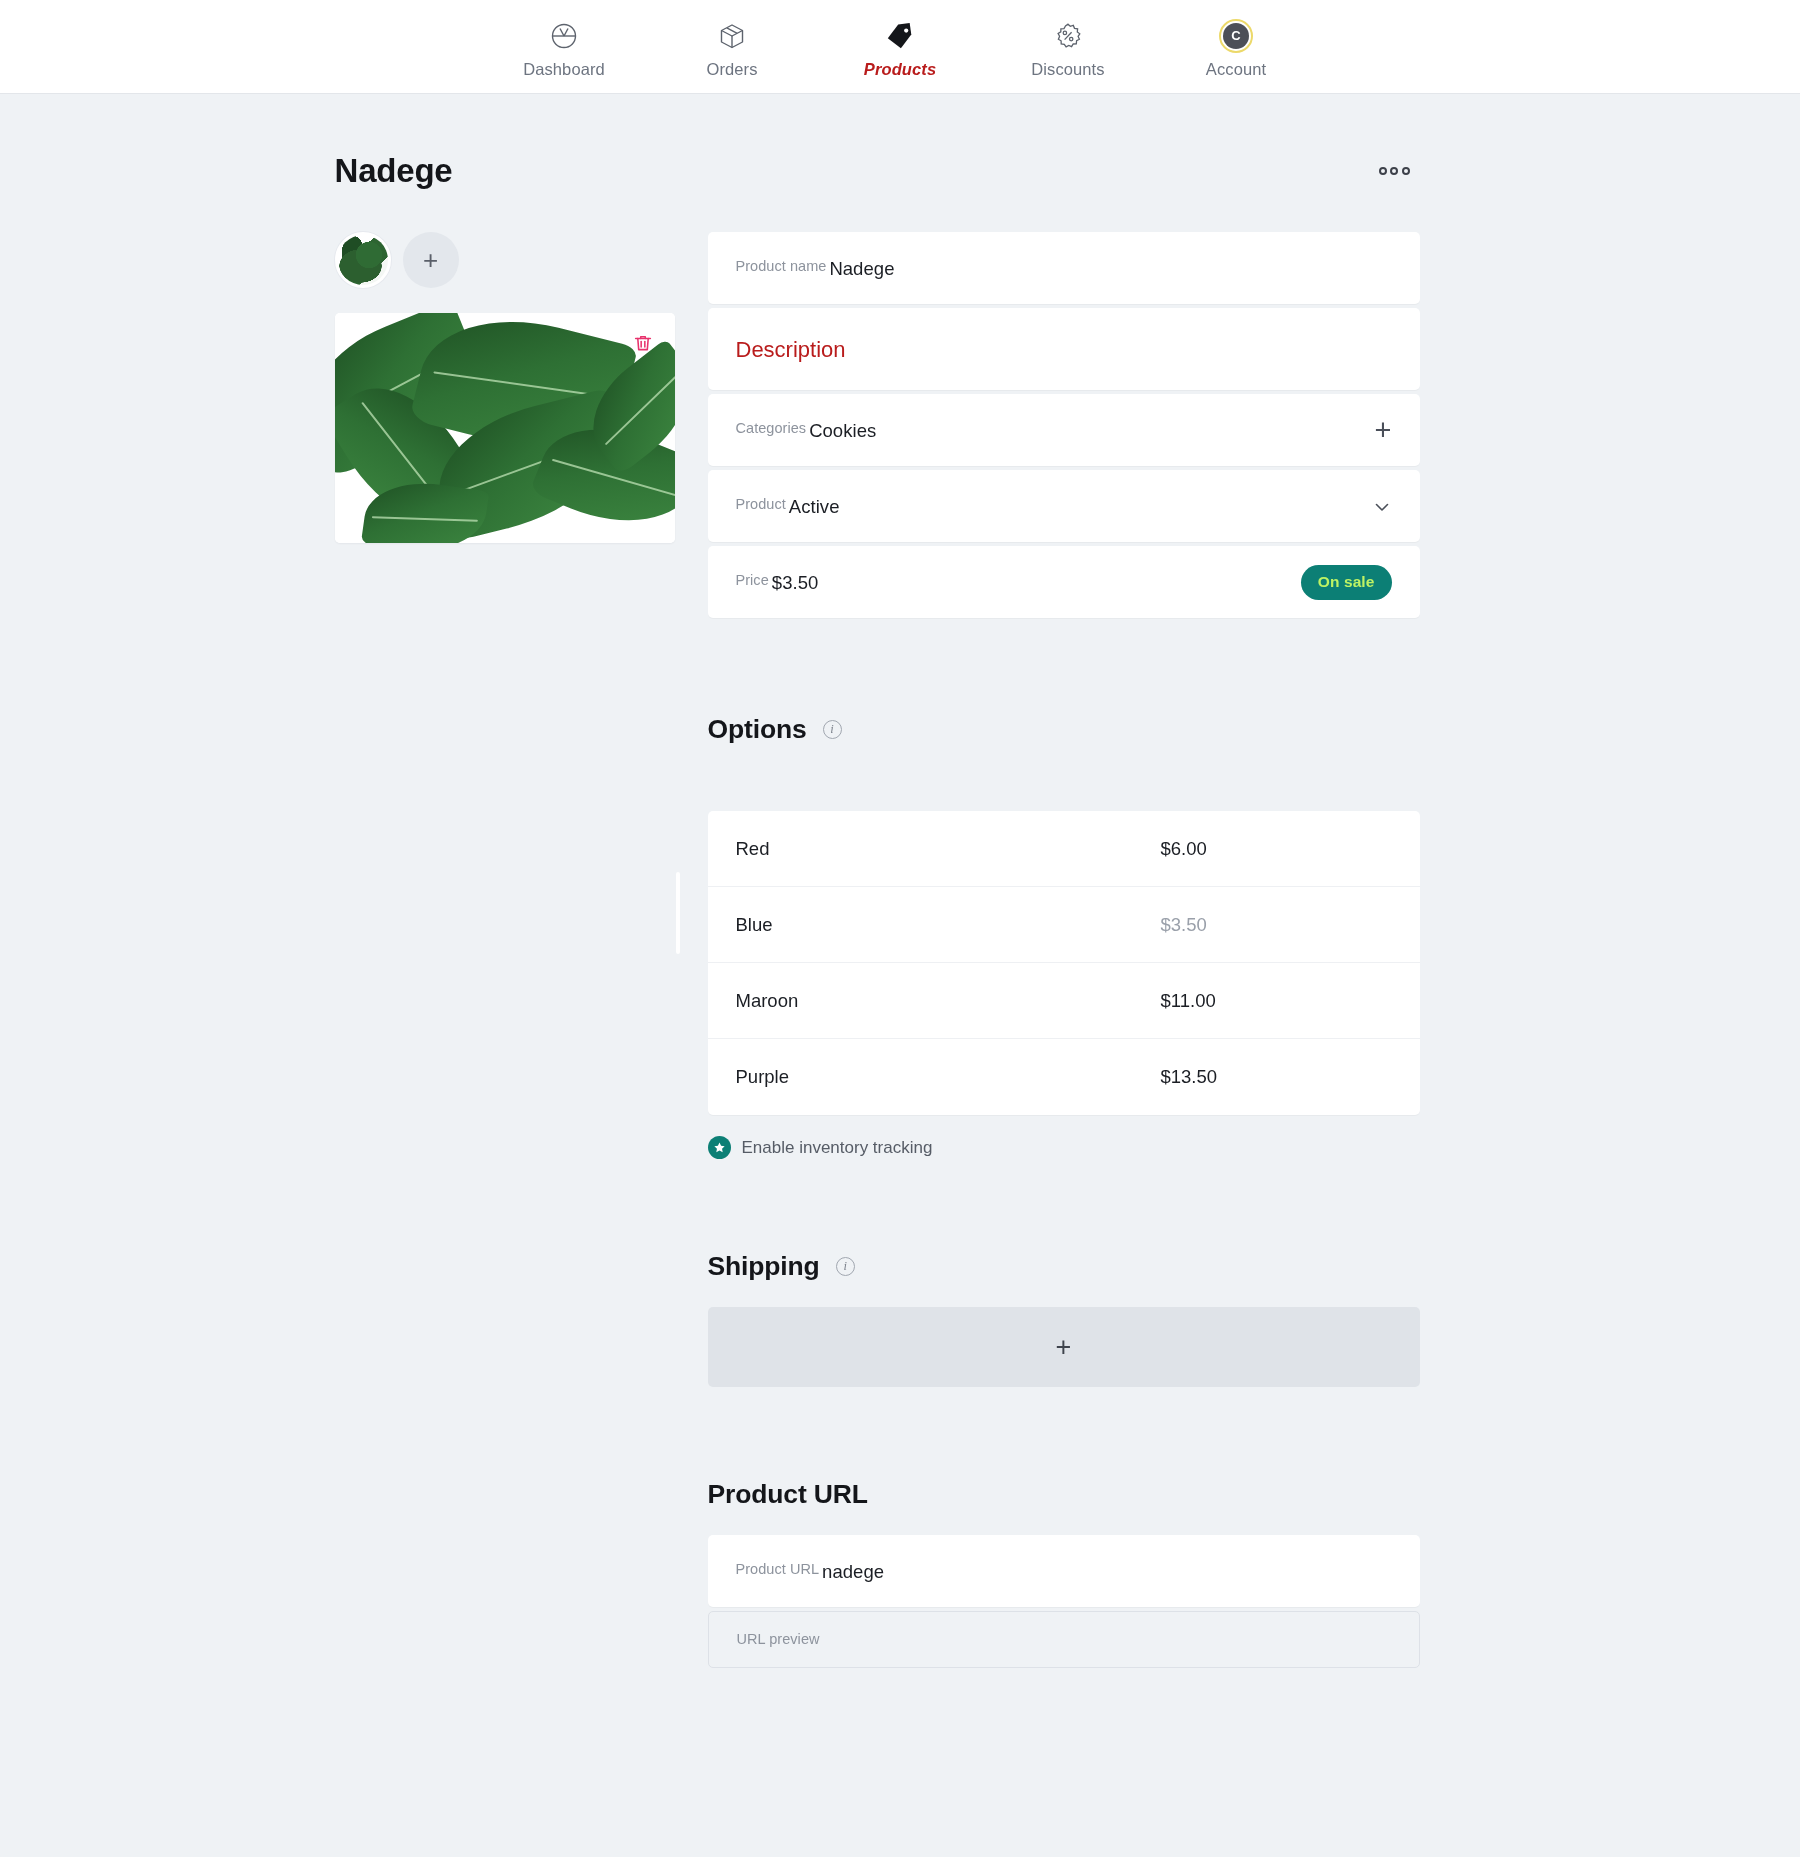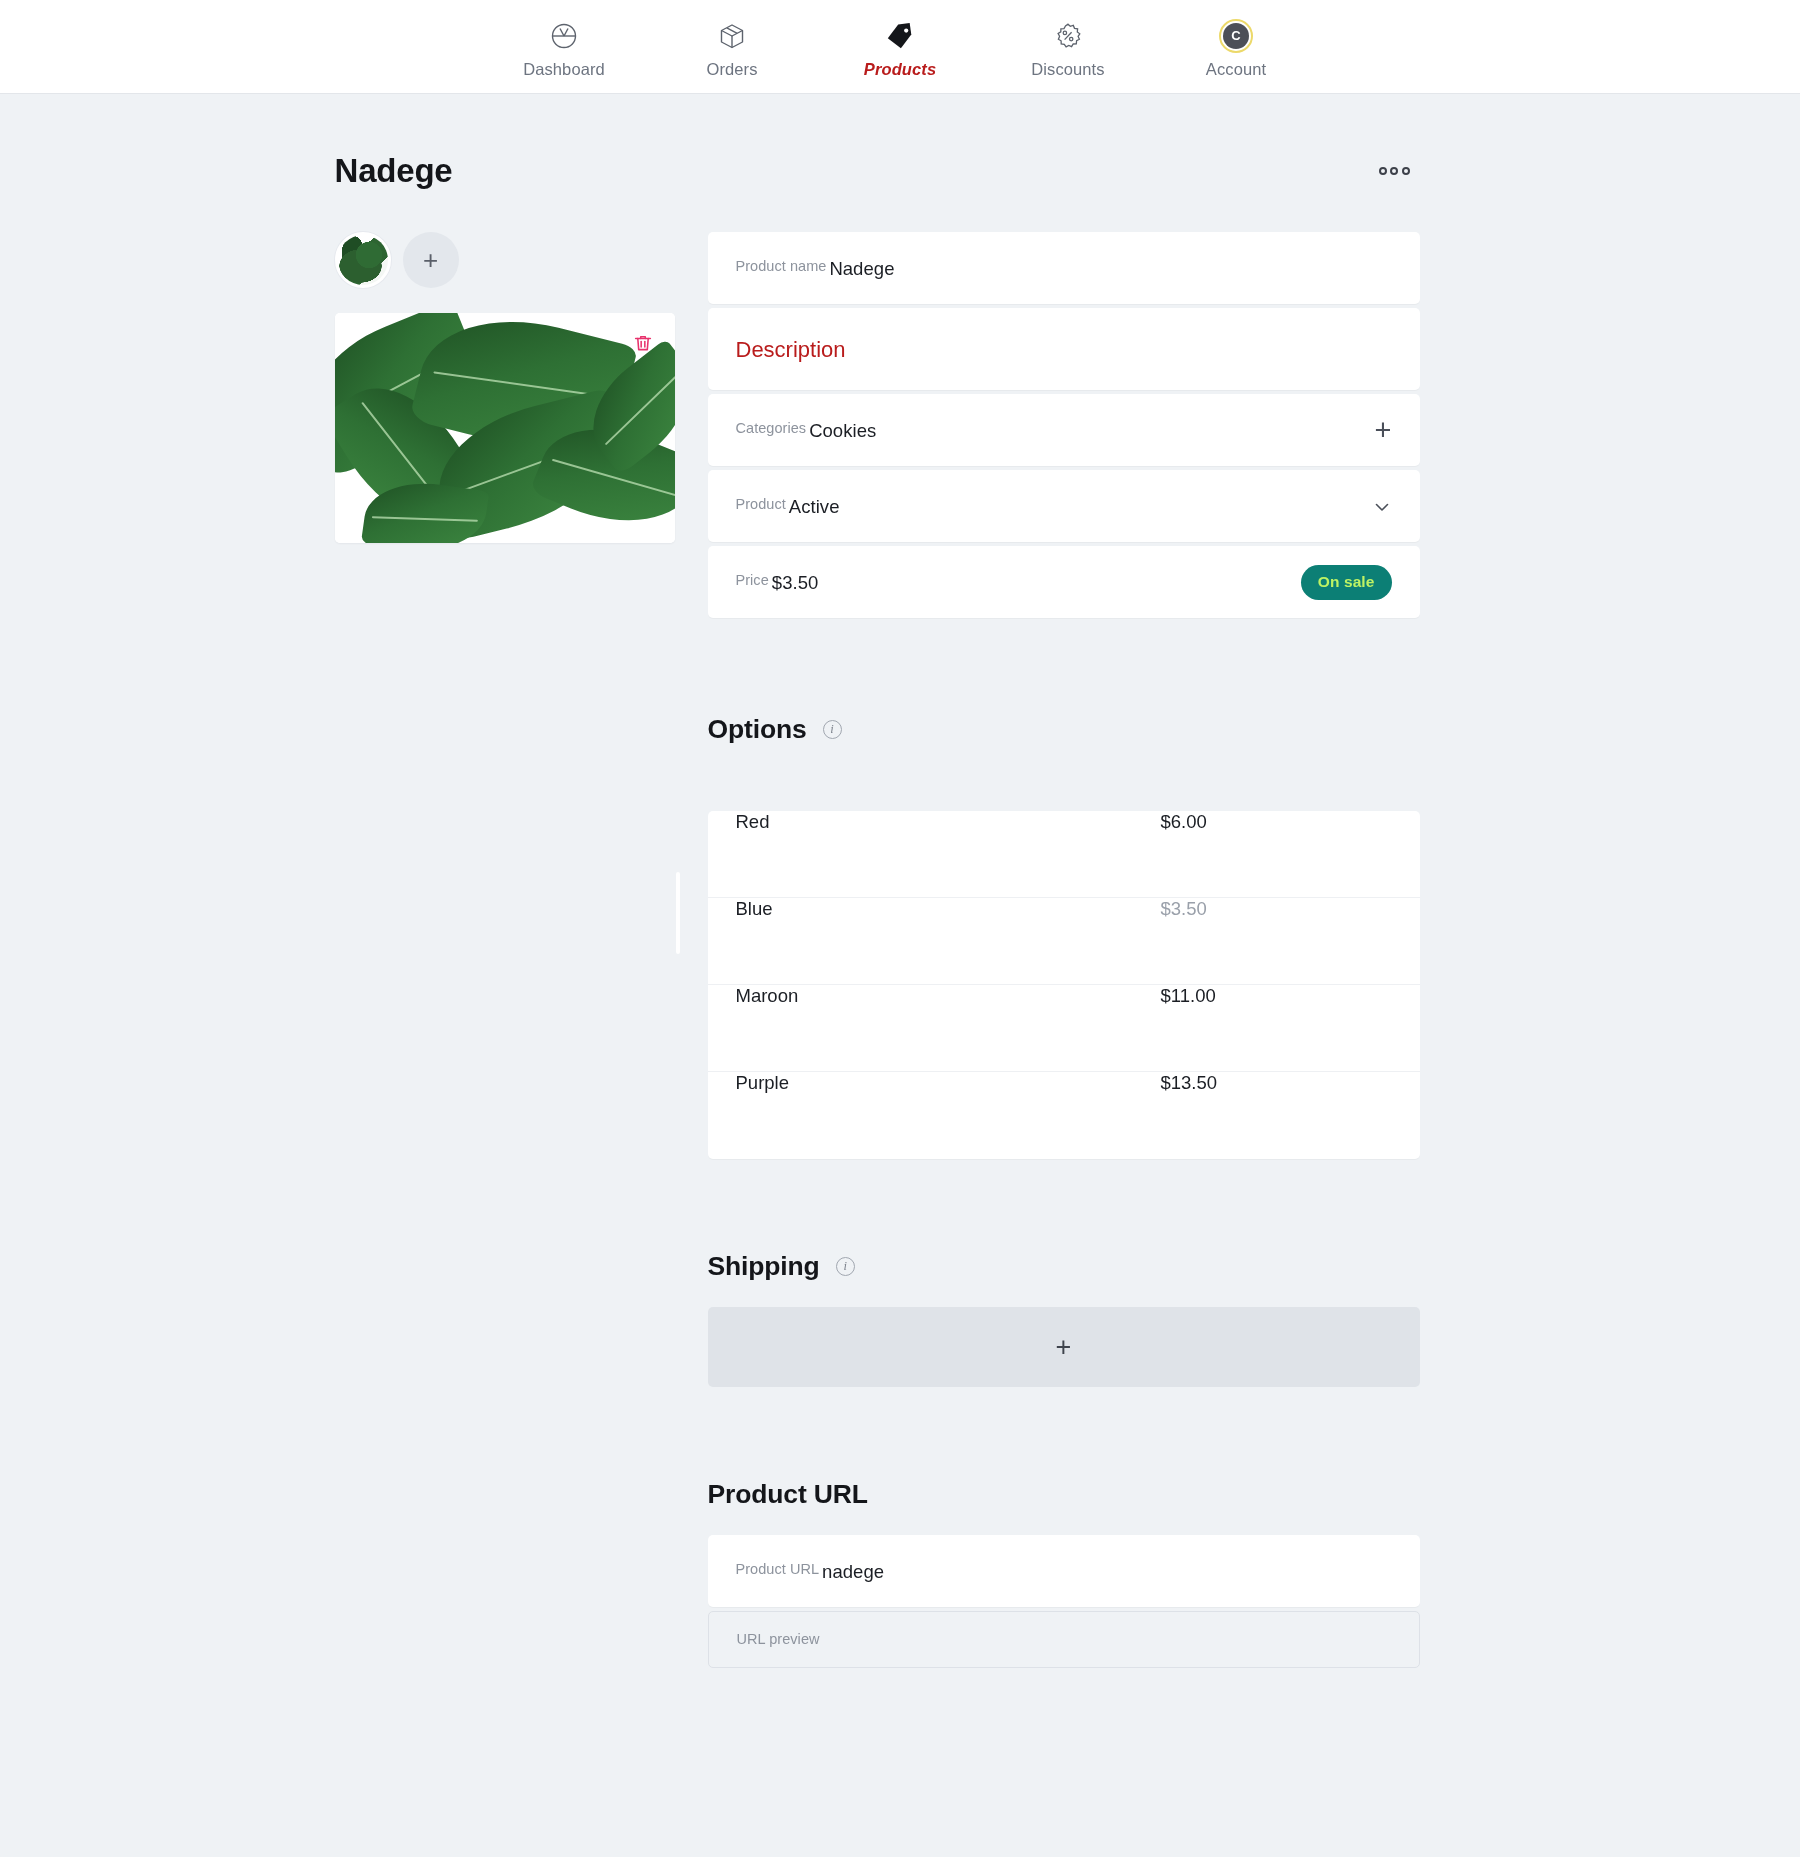"Red" .variant-row { align-items: none -> center; height: 87px -> 76px }
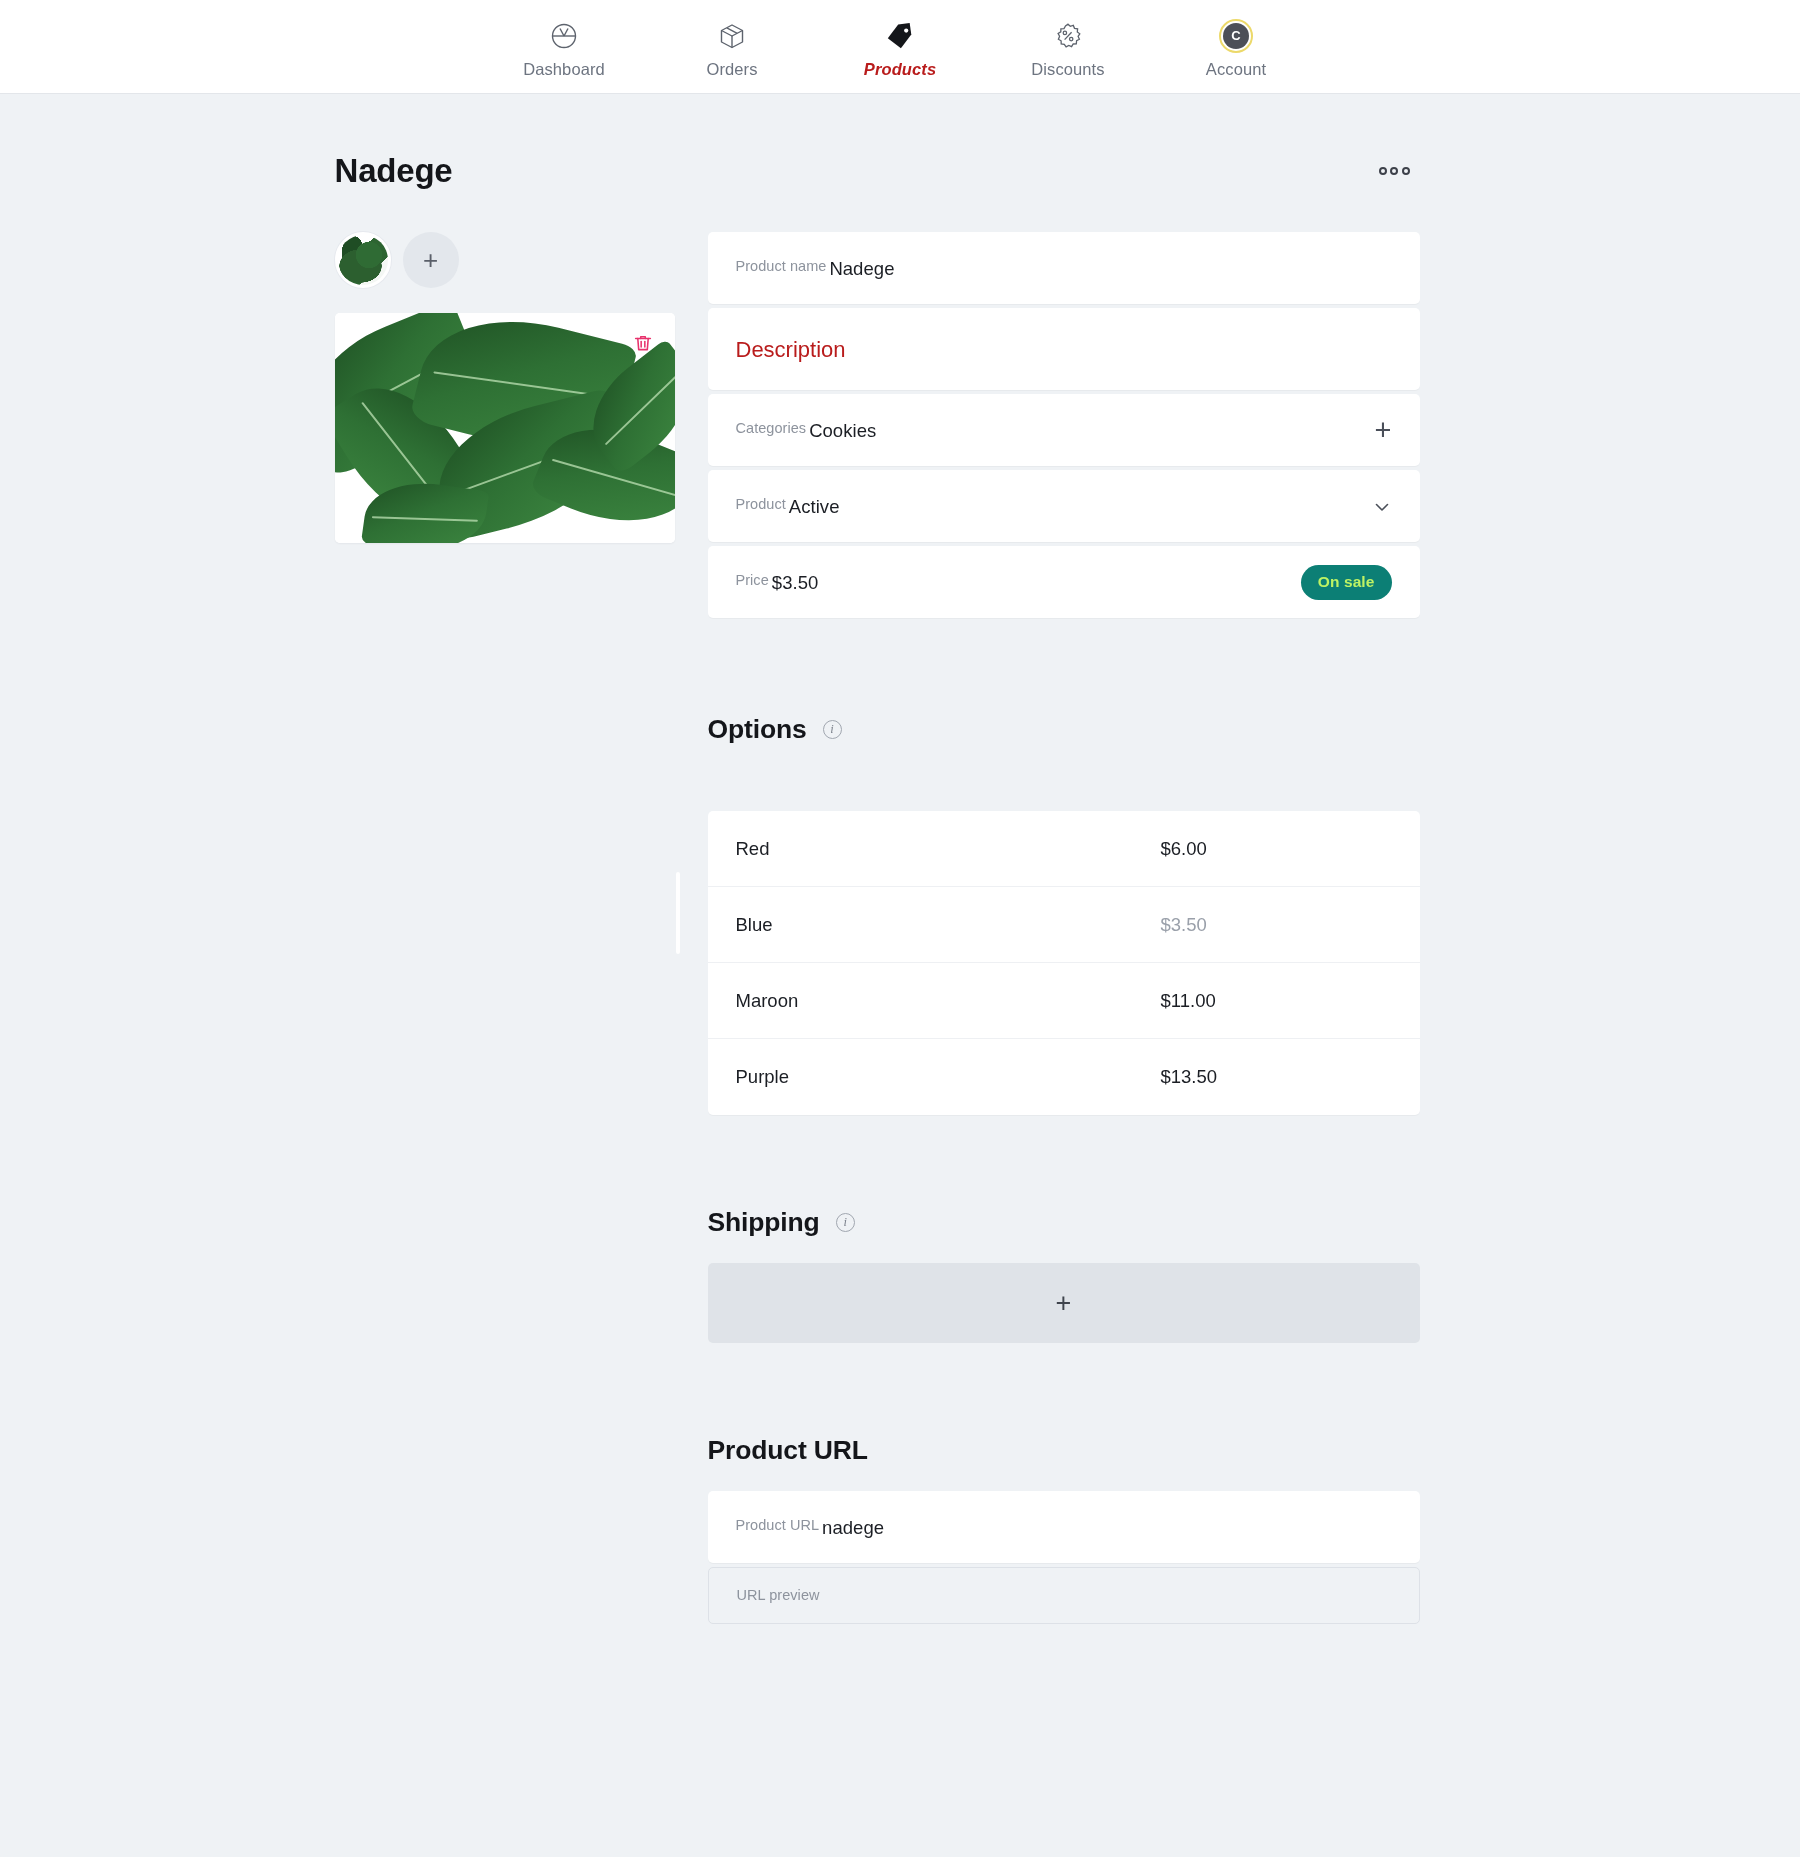"Enable inventory tracking" div.inv-row { html: none -> <div> <span> <svg> <path></path> </svg> </span> <span>Enable inventory tracking</span> </div> }
